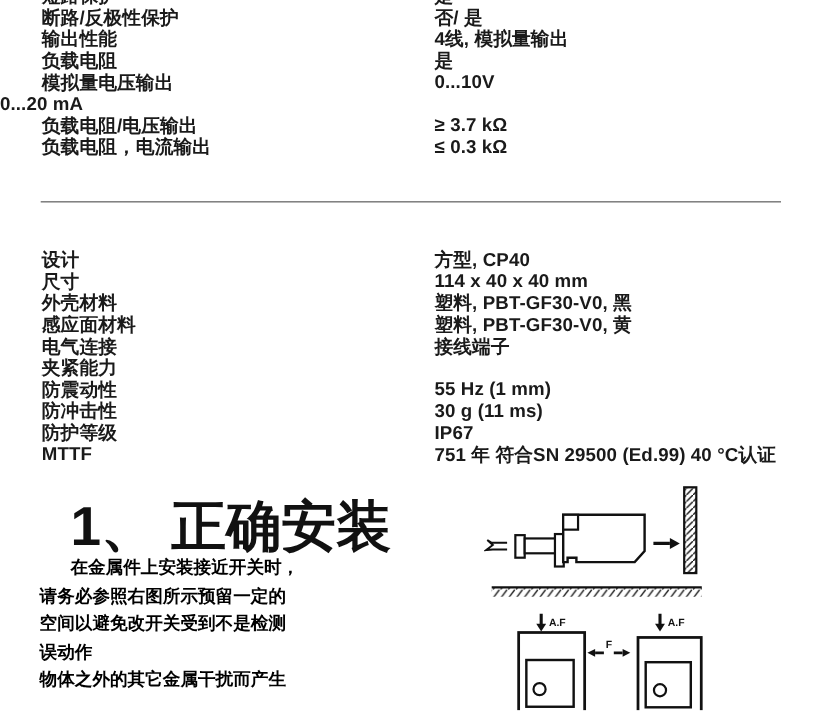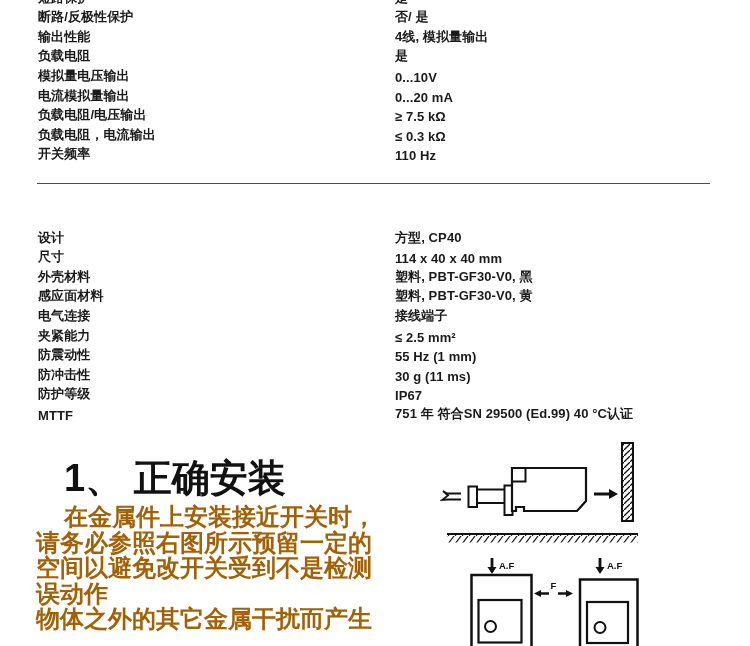"断路/反极性保护" .spec-row { align-items: flex-end -> center; font-size: 13px -> 17px }
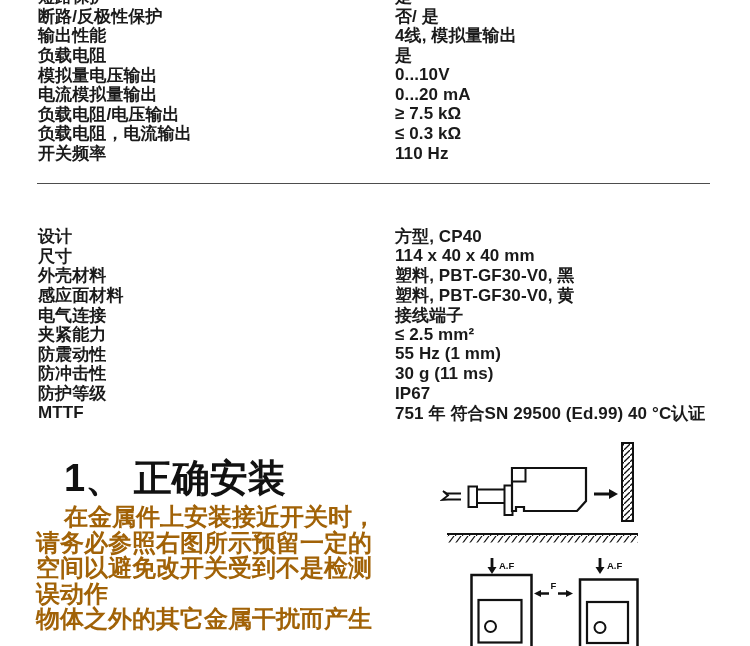"电流模拟量输出" div.spec-label { html: <div>电流模拟量输出</div> -> none }
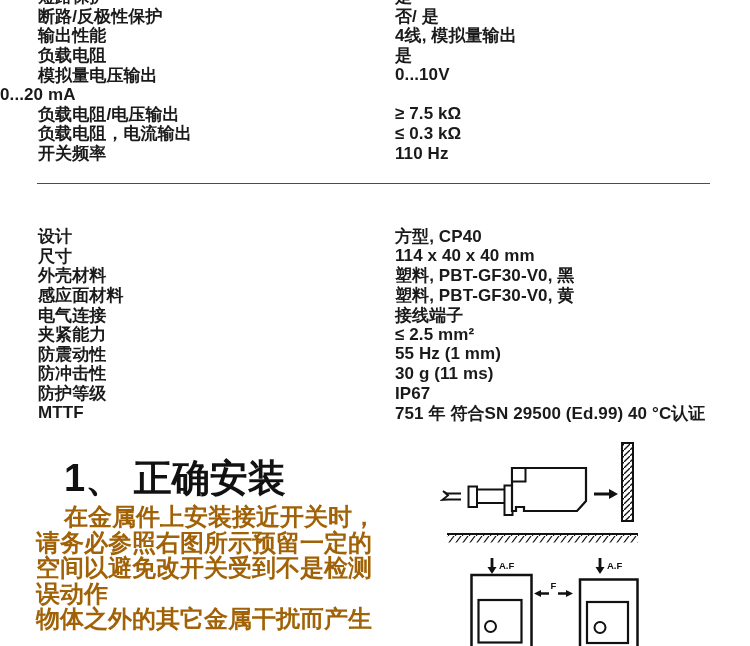"≥ 7.5 kΩ" div.spec-value { text: 7.5 -> 3.7 }
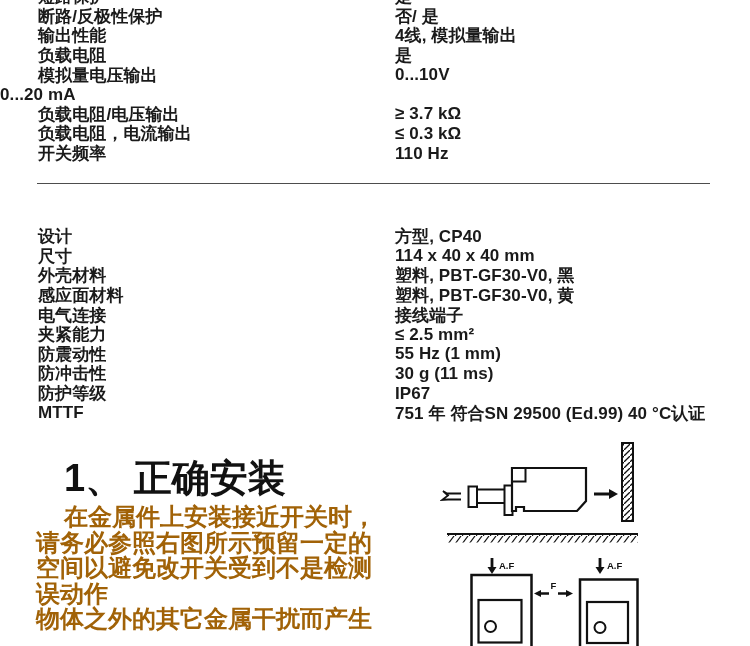"开关频率" div.spec-row { html: <div> <div>开关频率</div> <div>110 Hz</div> </div> -> none }
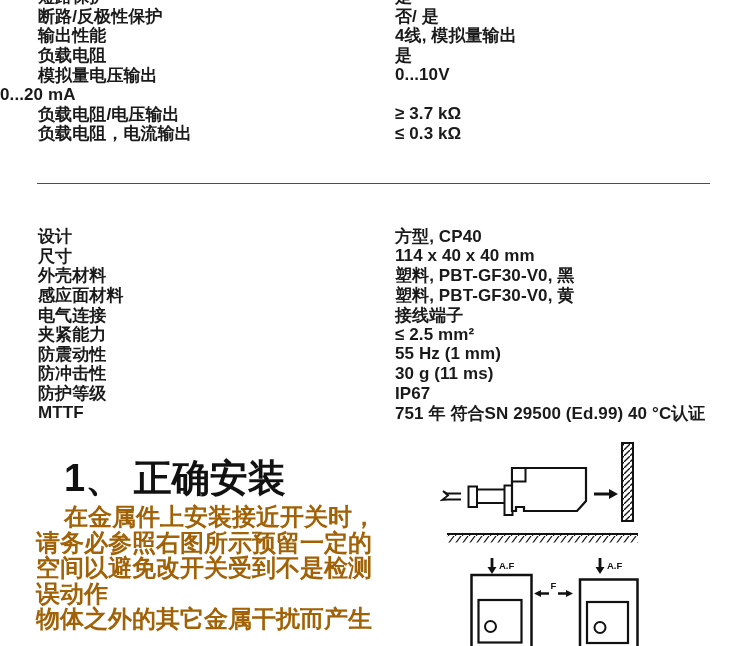"≤ 2.5 mm²" div.spec-value { html: <div>≤ 2.5 mm²</div> -> none }
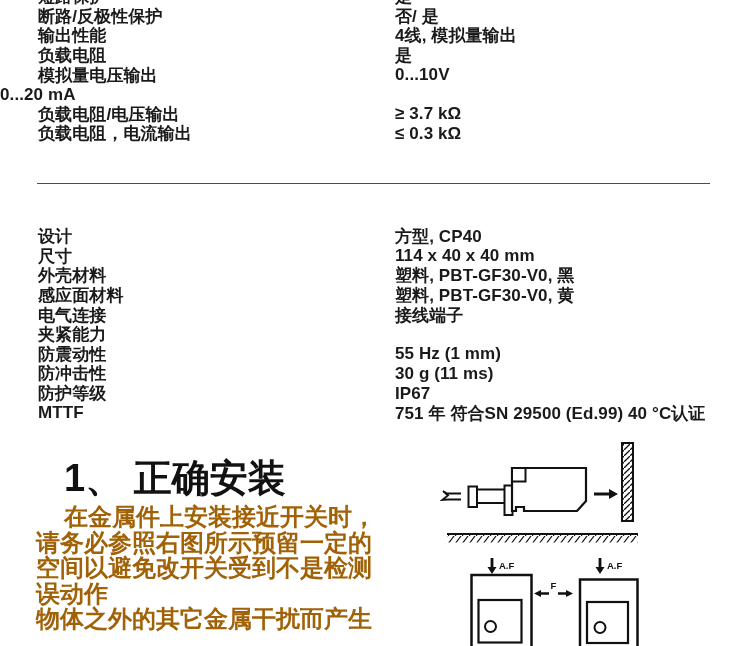"1、 正确安装" .install-heading { font-size: 38px -> 50px }
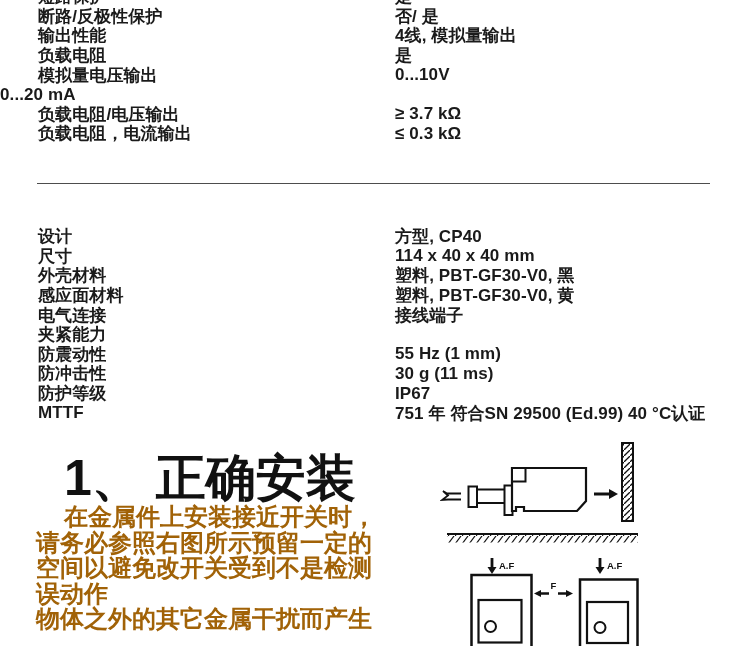"在金属件上安装接近开关时，" .install-line { color: #a16207 -> #000000; font-size: 24px -> 16px }
